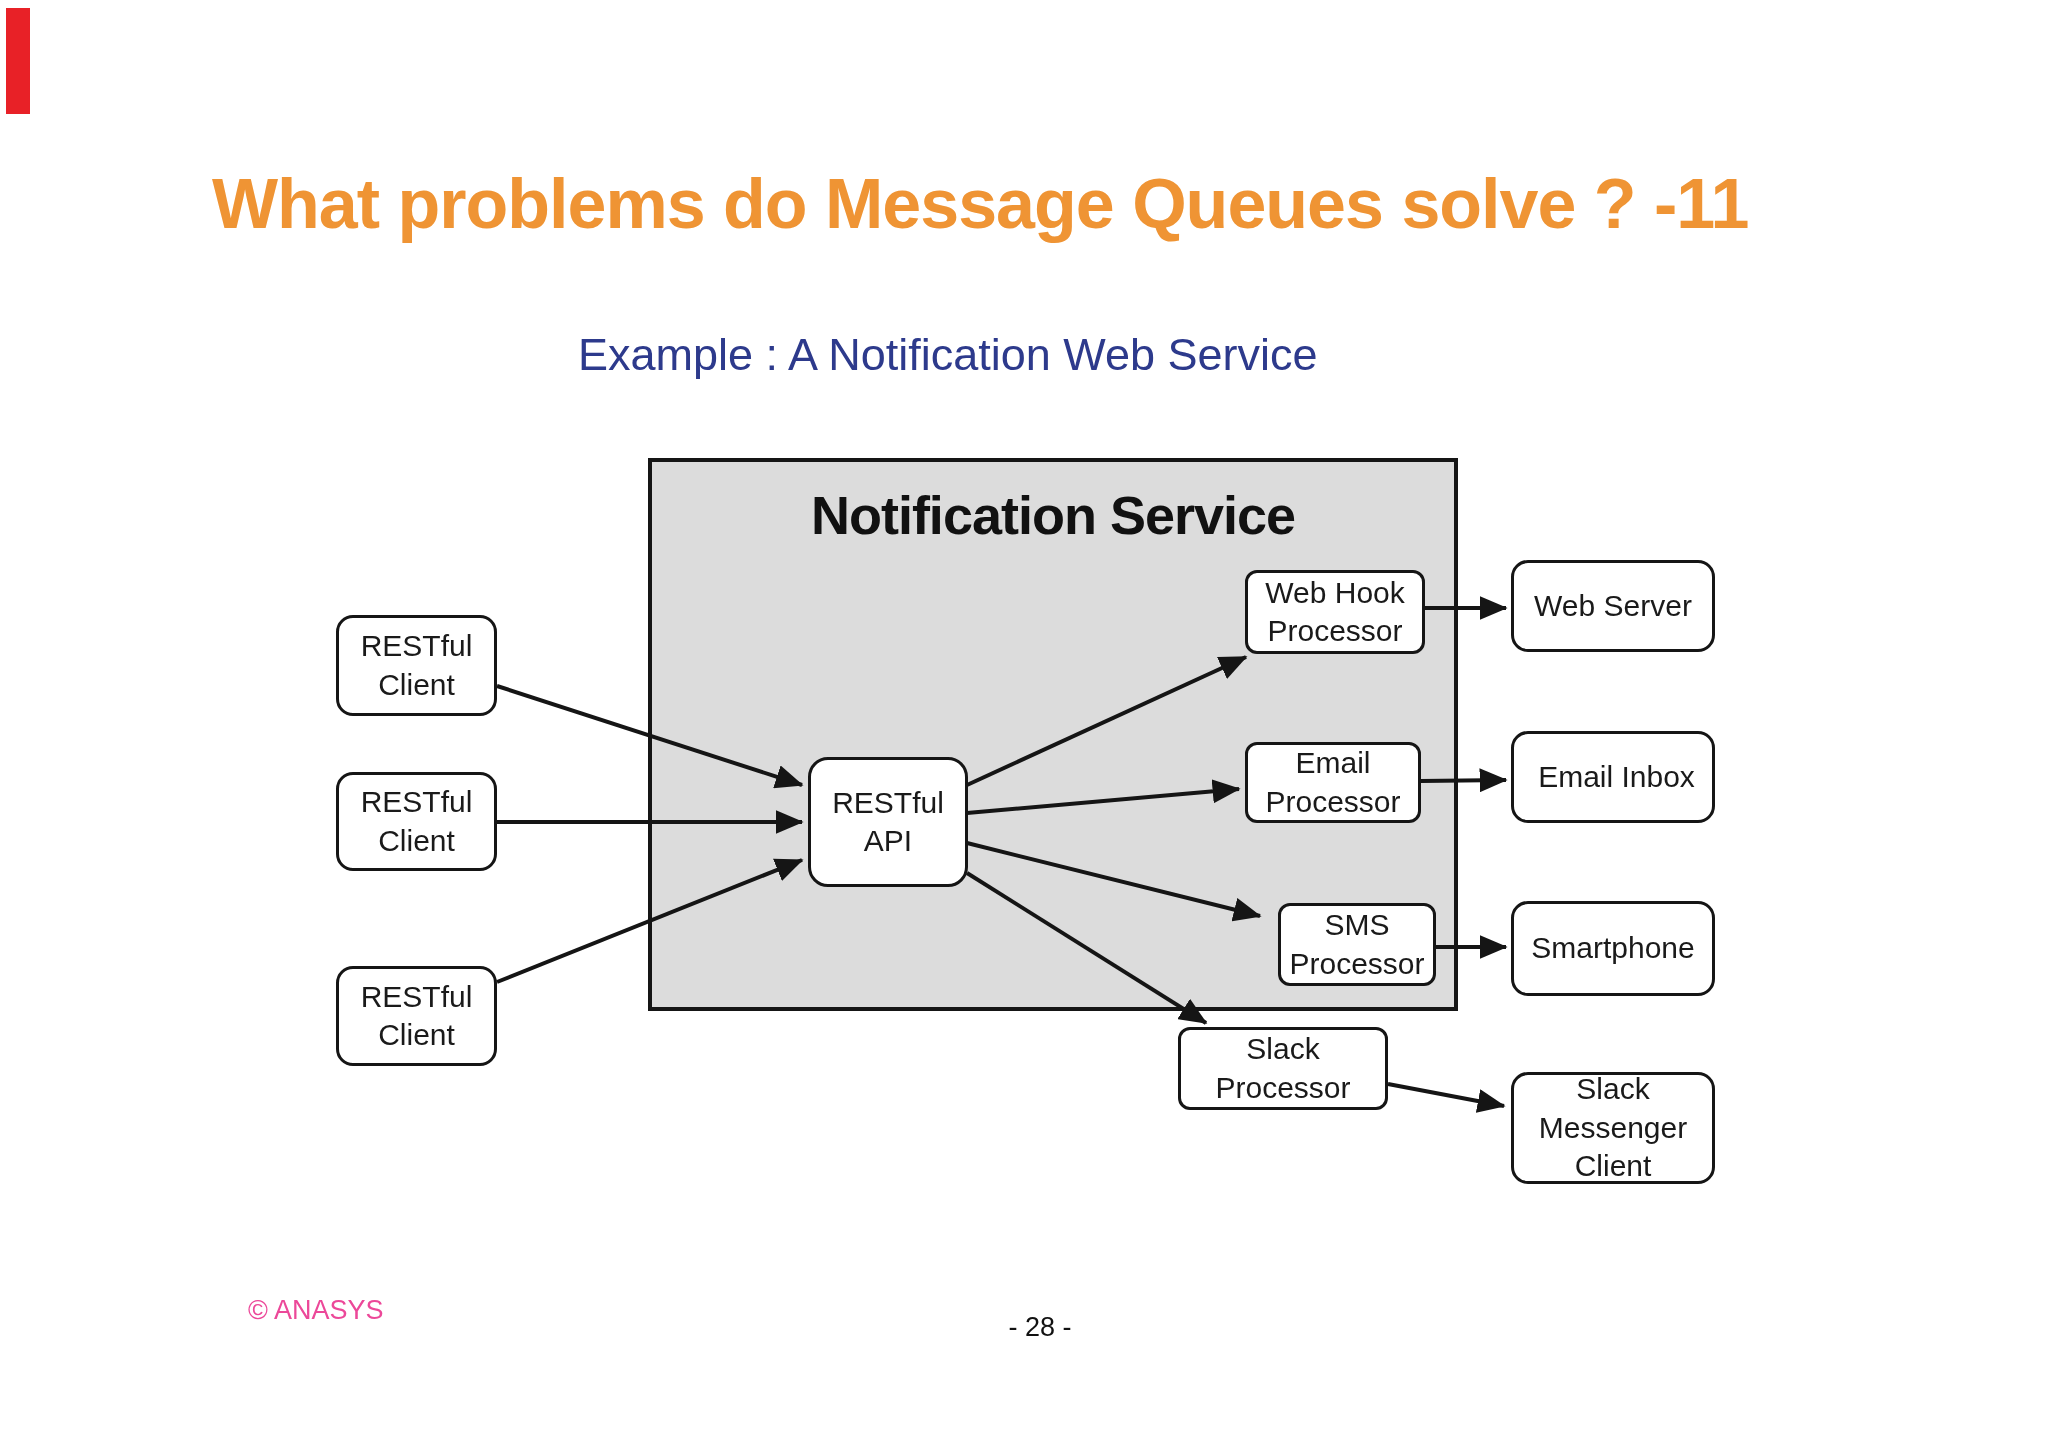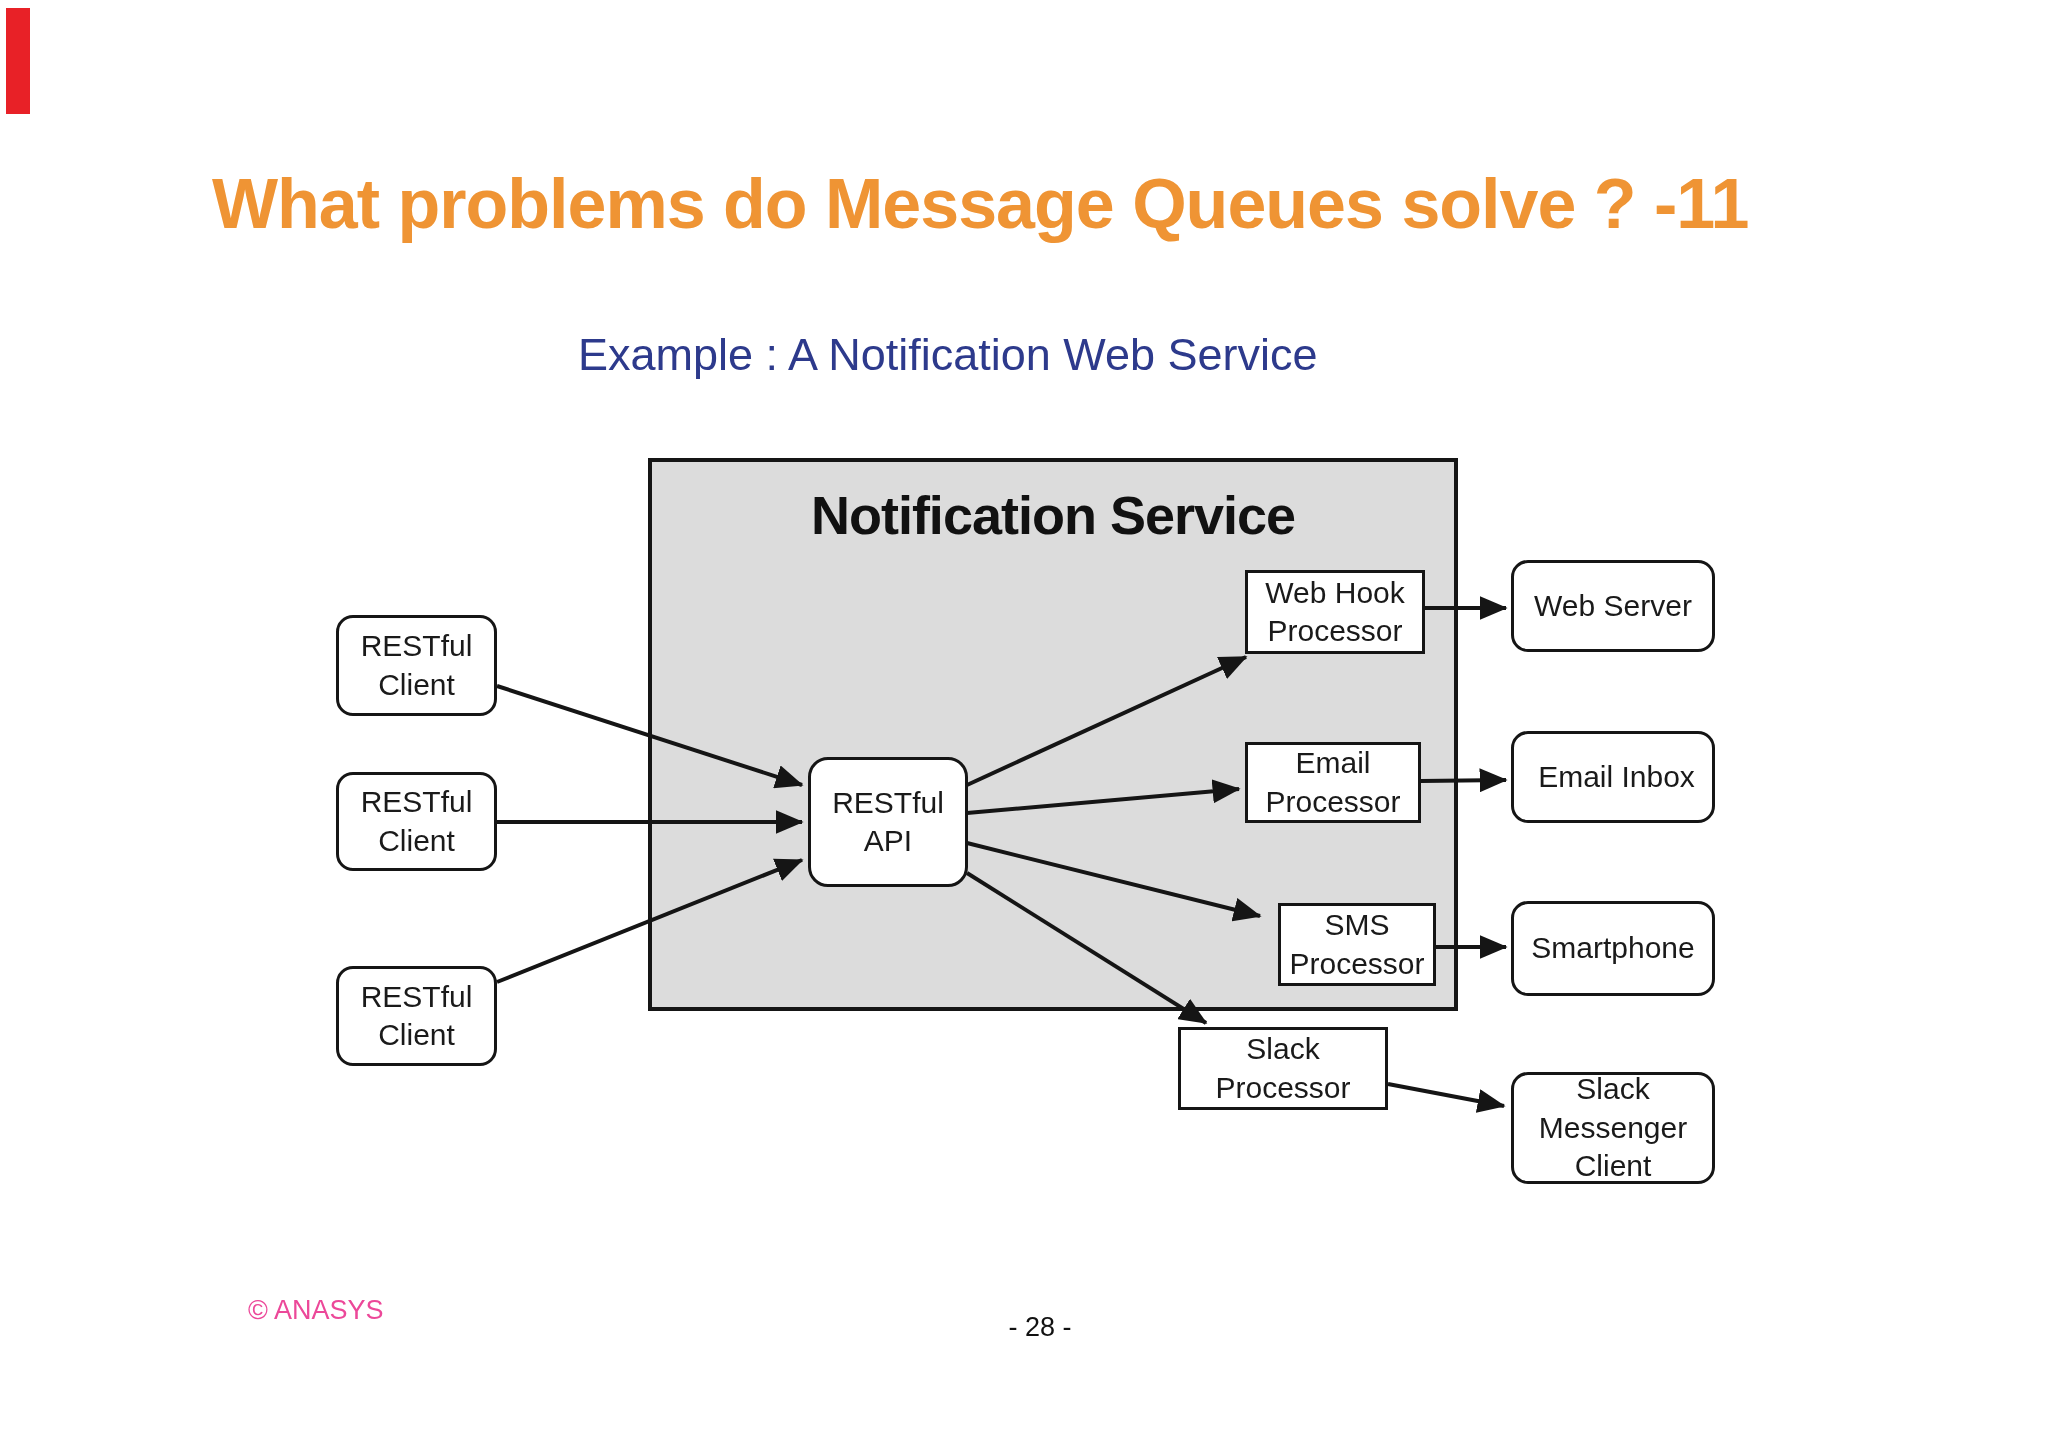"Web Hook" .square { border-radius: 0 -> 12px }
